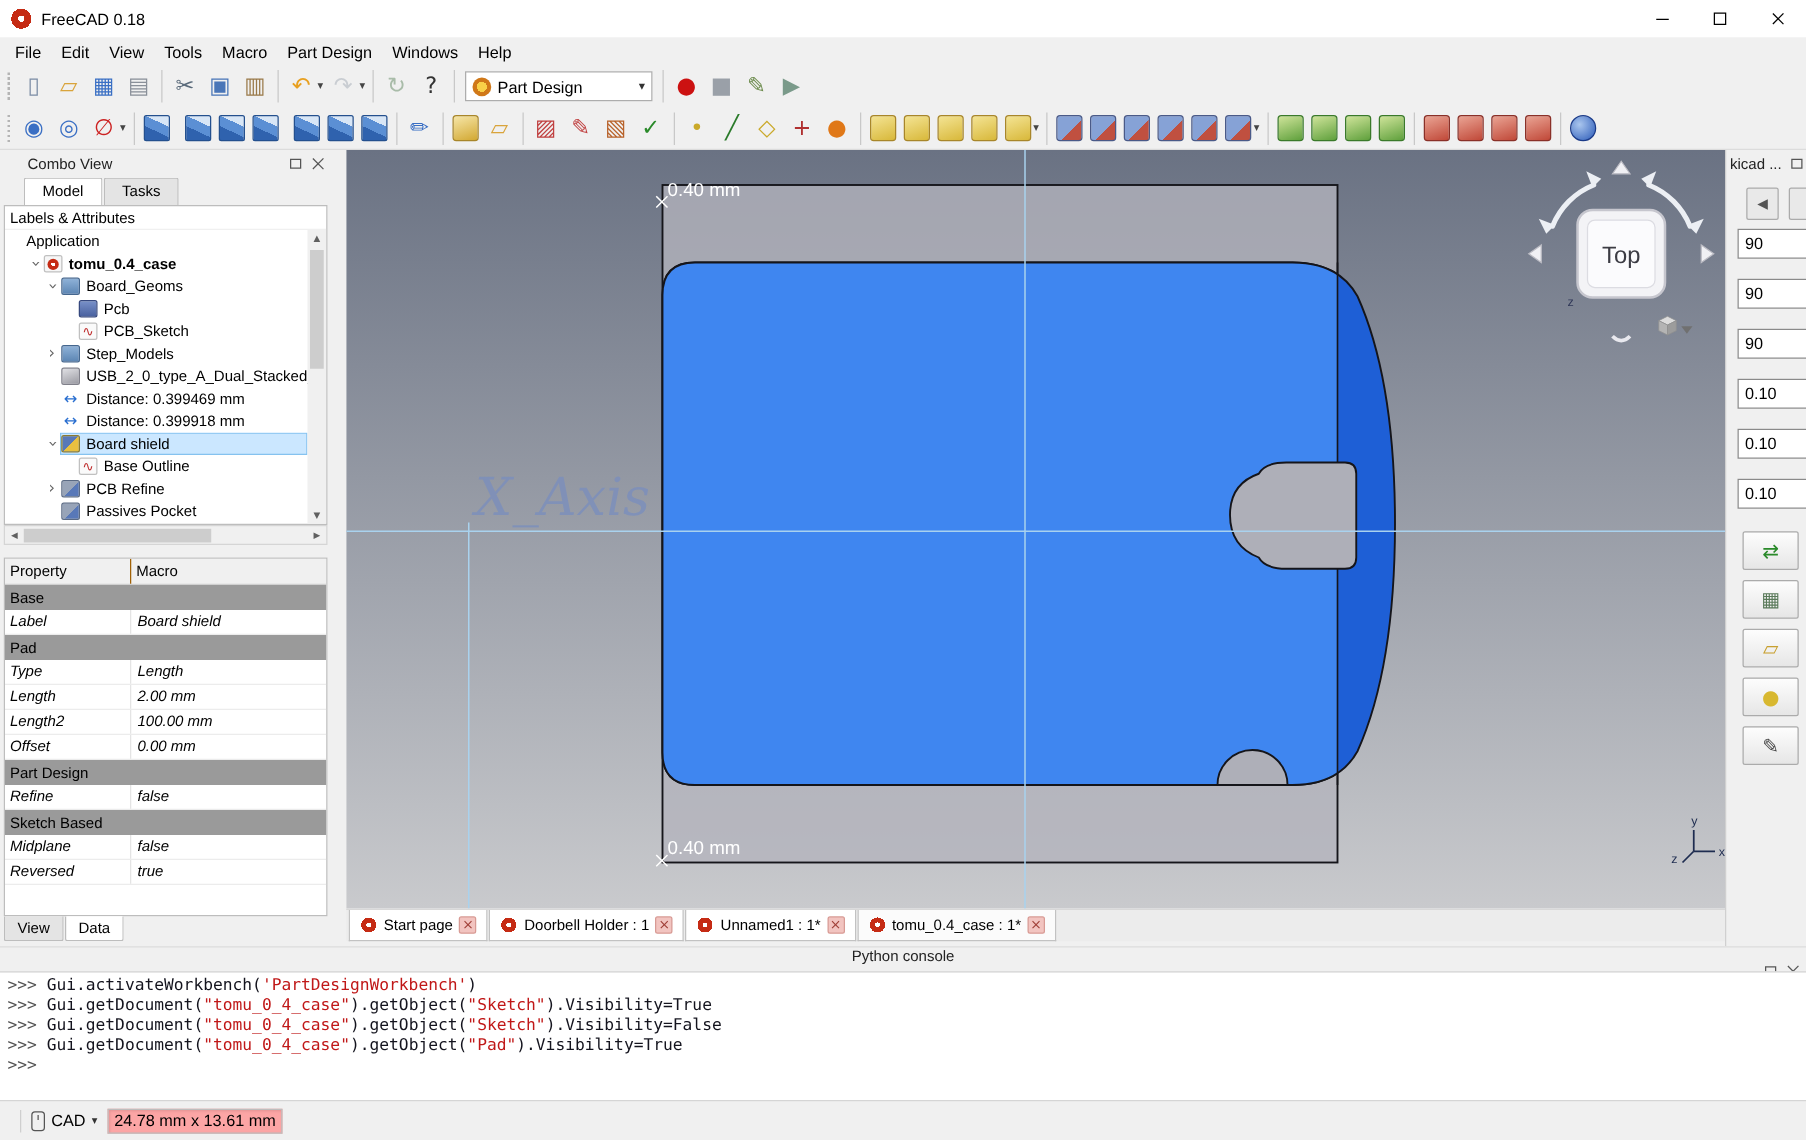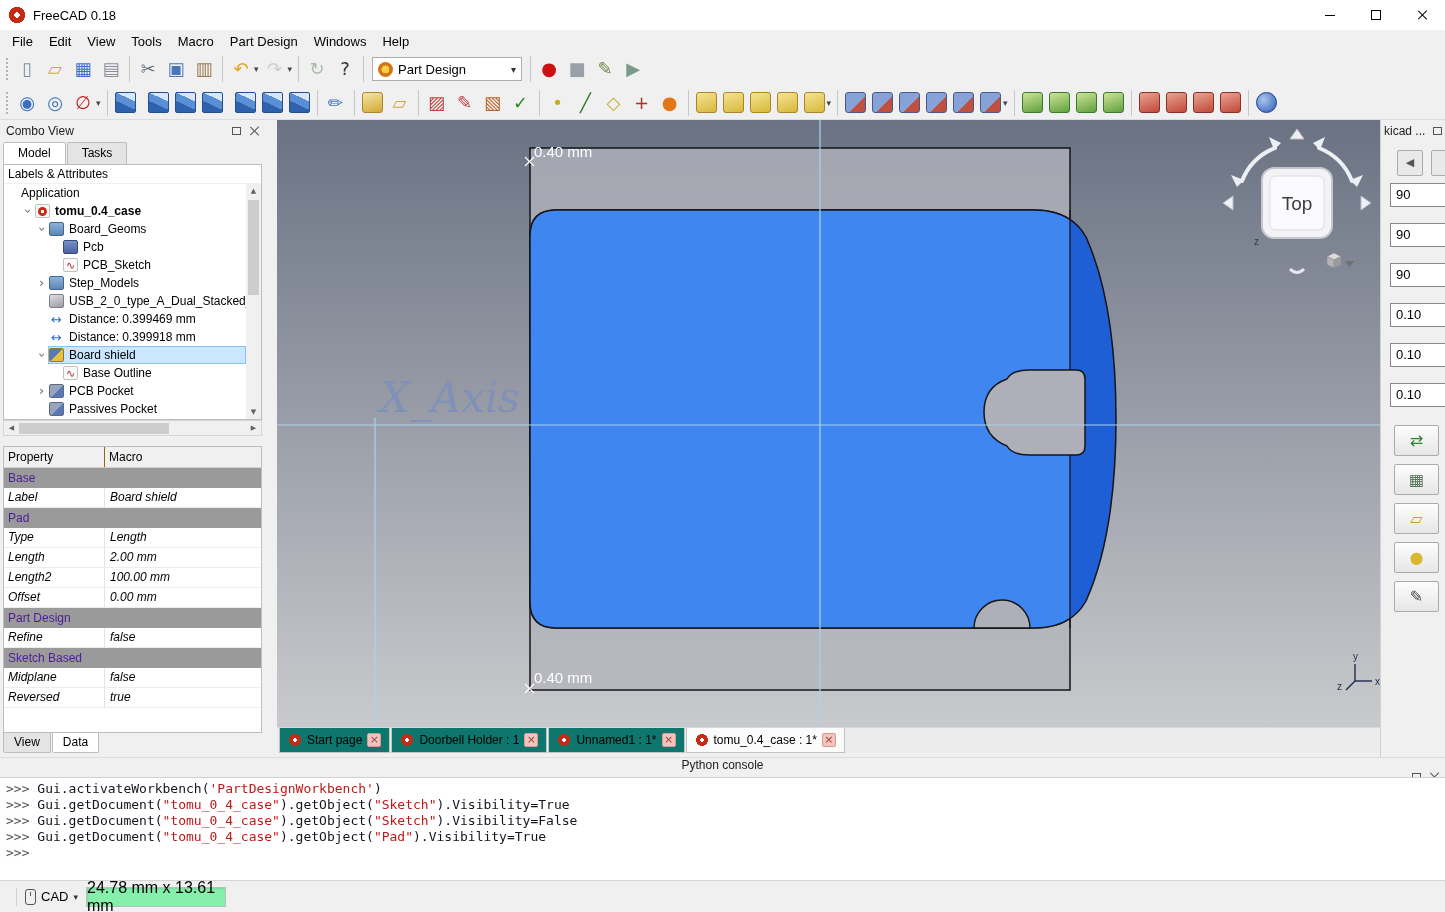"Combo View" #combo-view { padding-left: none -> 16px }
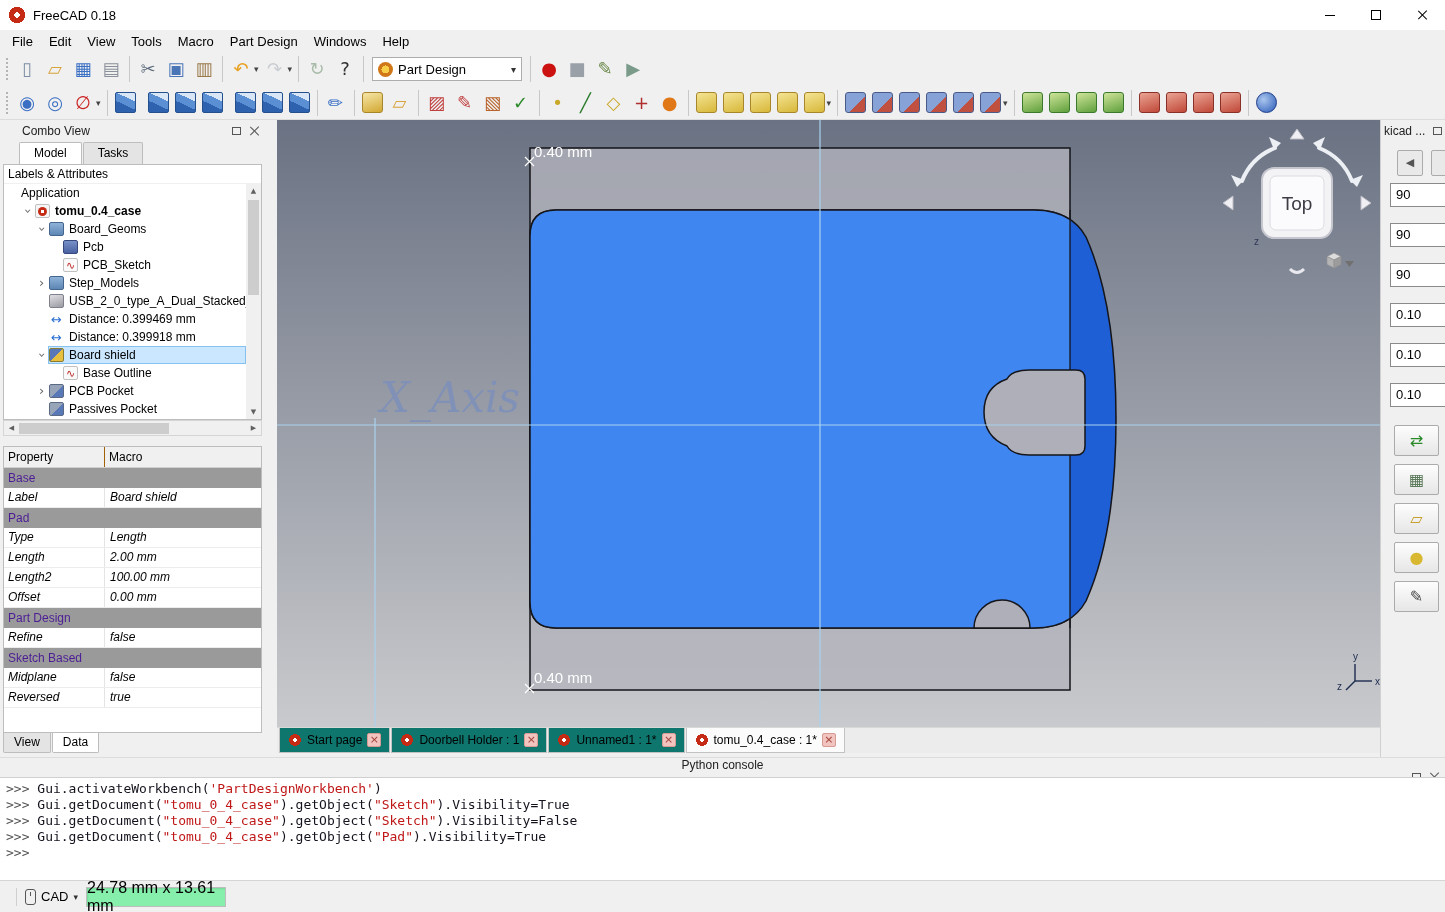"PCB Pocket" span.tlabel { text: Pocket -> Refine }
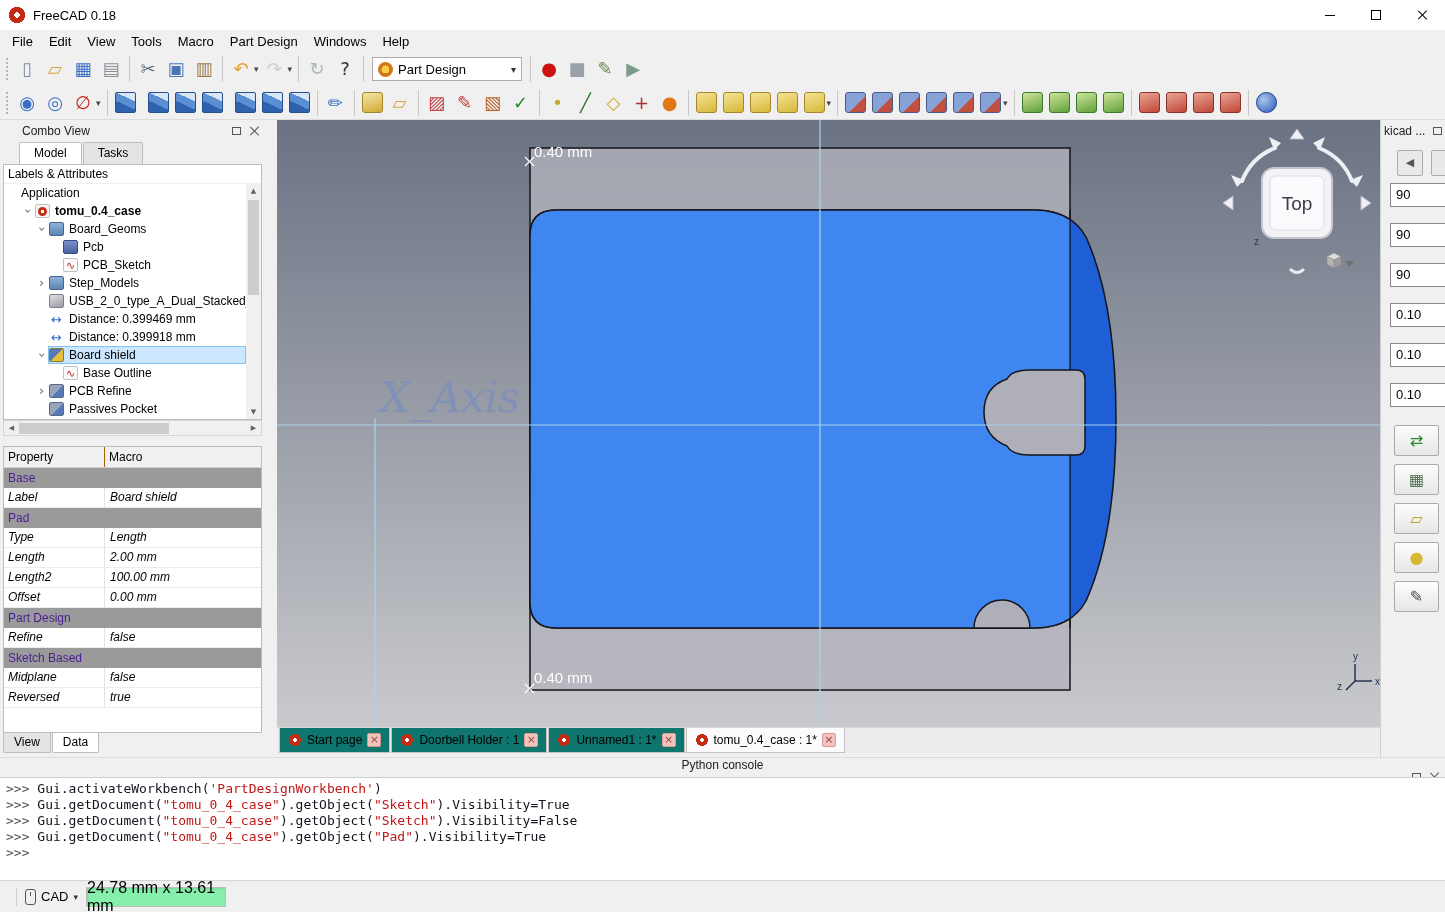"Base" .pgroup { color: #4c1d95 -> #000000 }
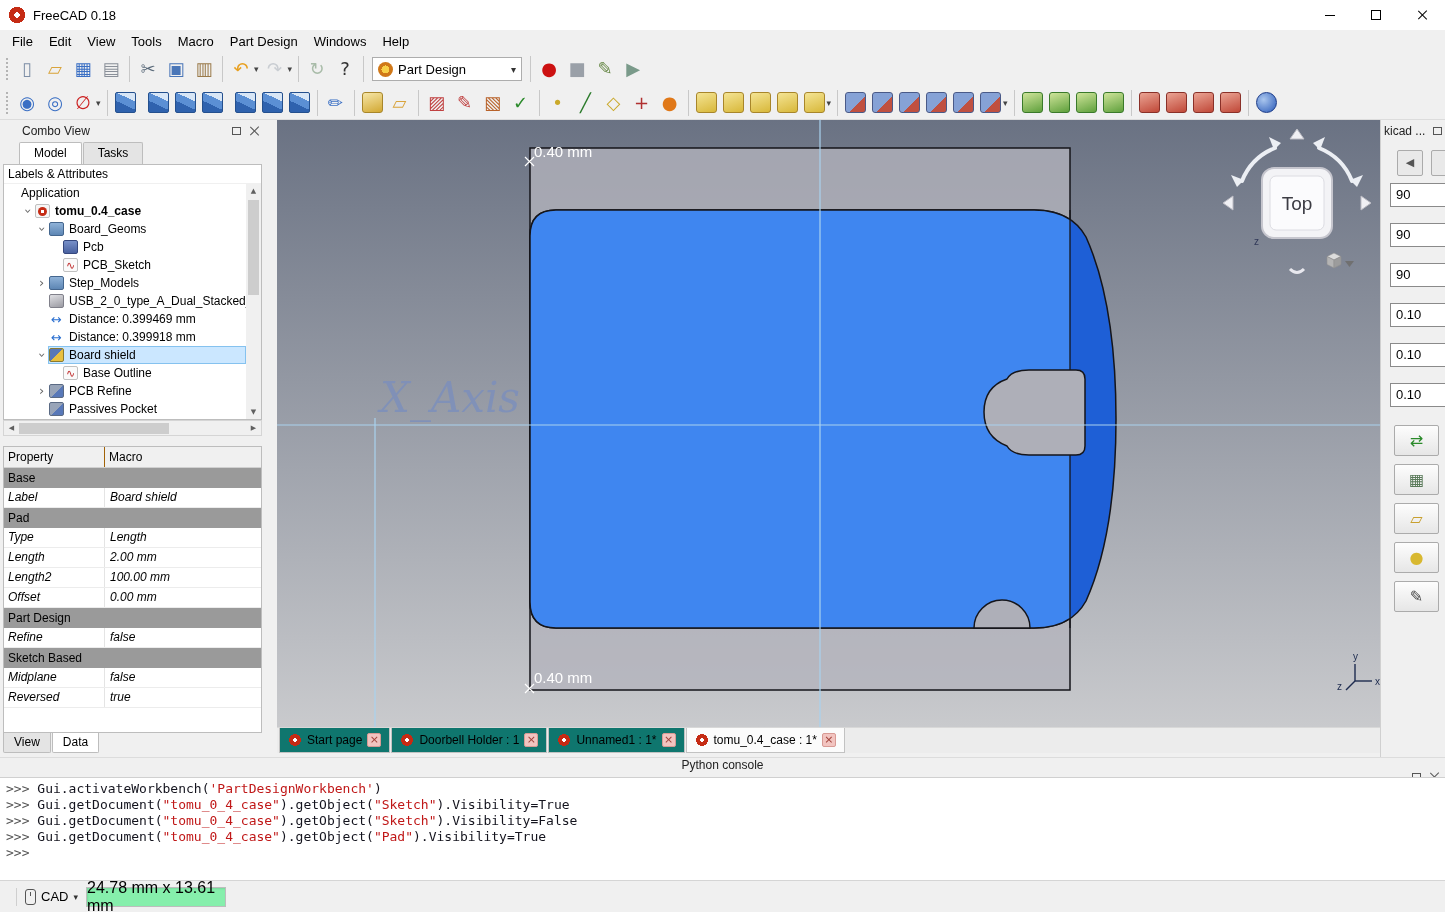"Start page" .dtab { background: #0f766e -> #ffffff }
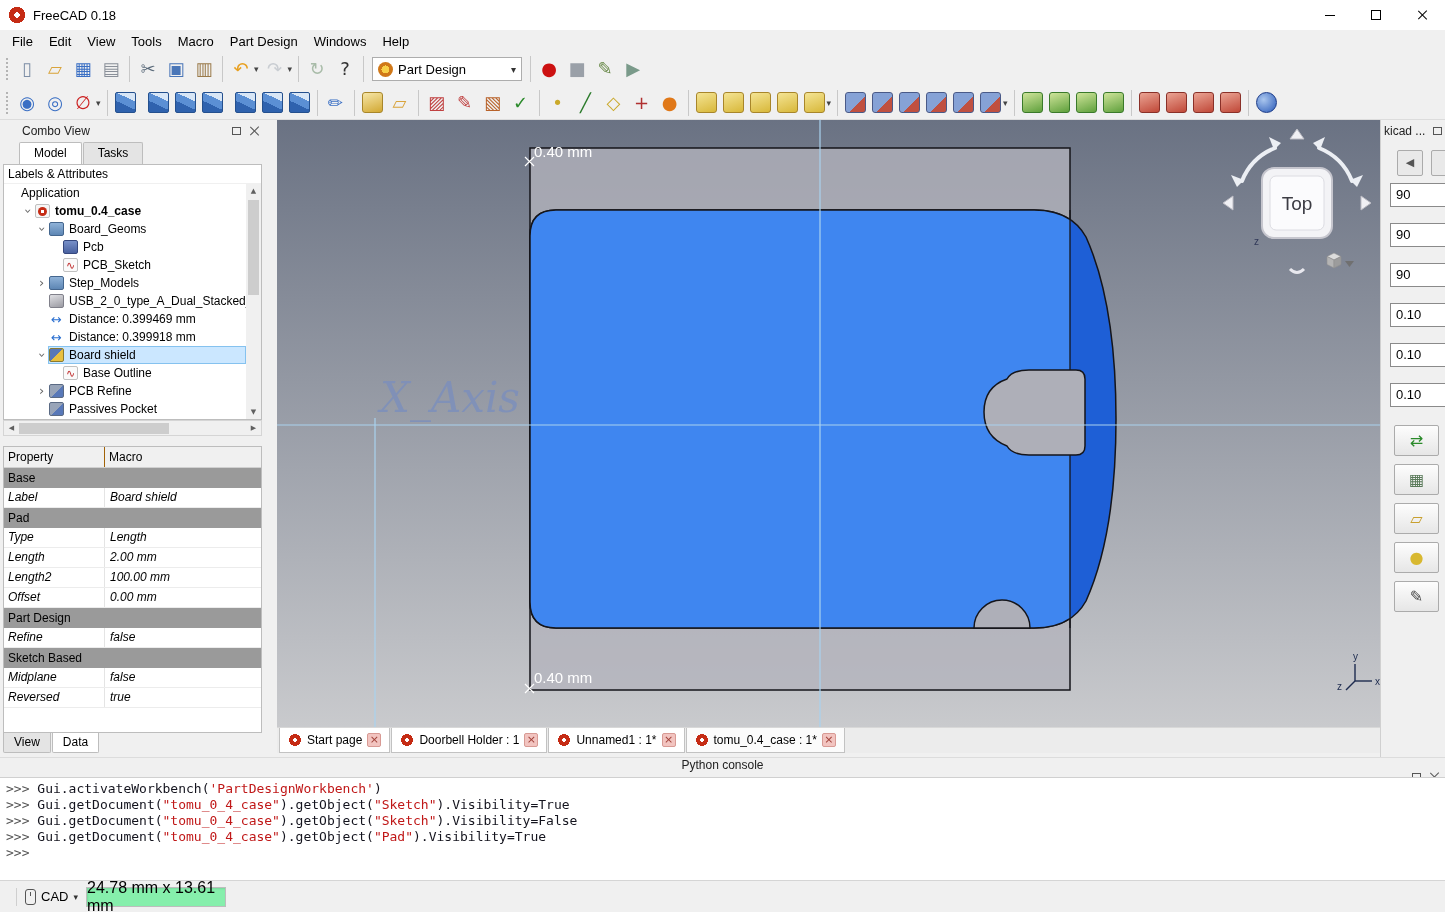"24.78 mm x 13.61 mm" #sb-dims { background: #86efac -> #fca5a5; font-size: 16px -> 13px }
